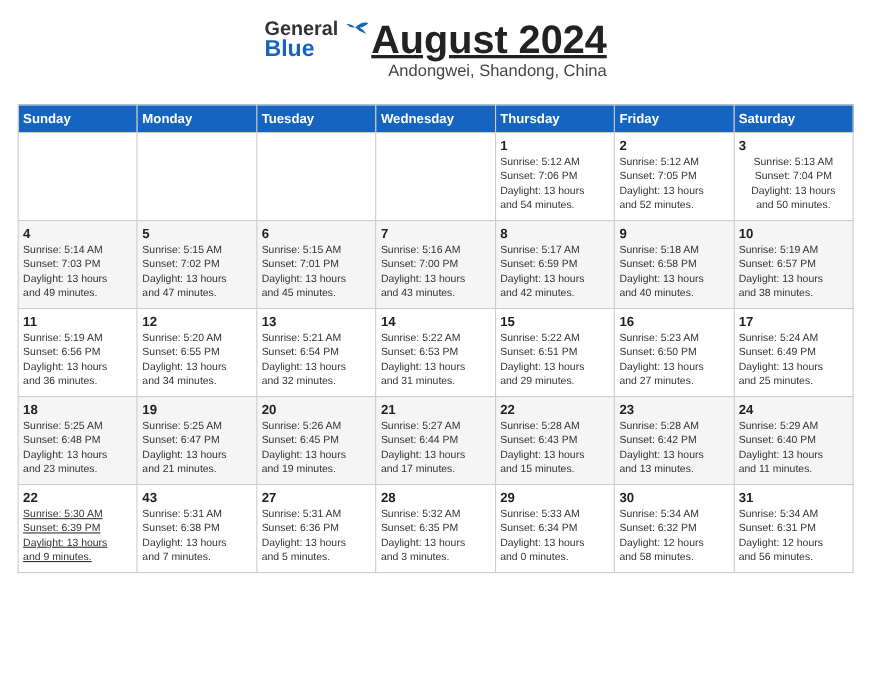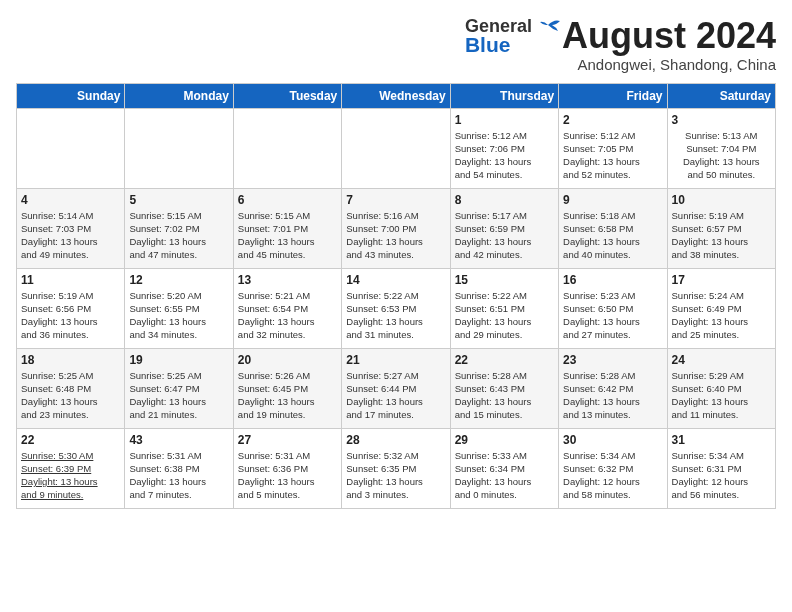"General" .header-area { justify-content: flex-end -> center; margin-bottom: 10px -> 22px }
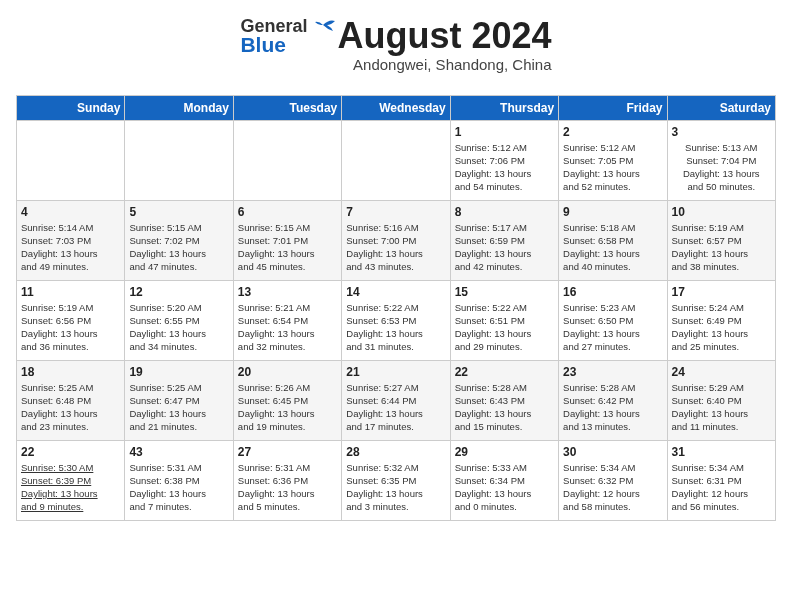"August 2024" .month-year { text-decoration: none -> underline }
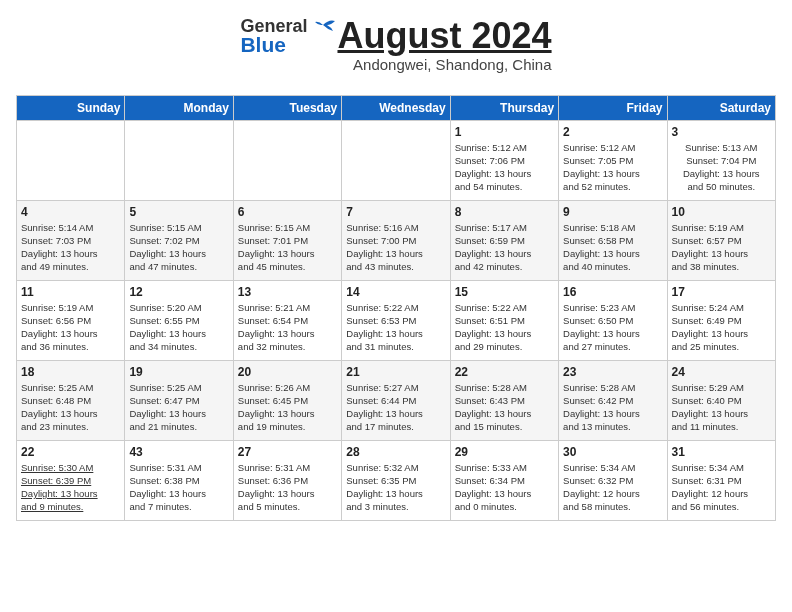"Sunday" thead tr th { text-align: right -> left }
